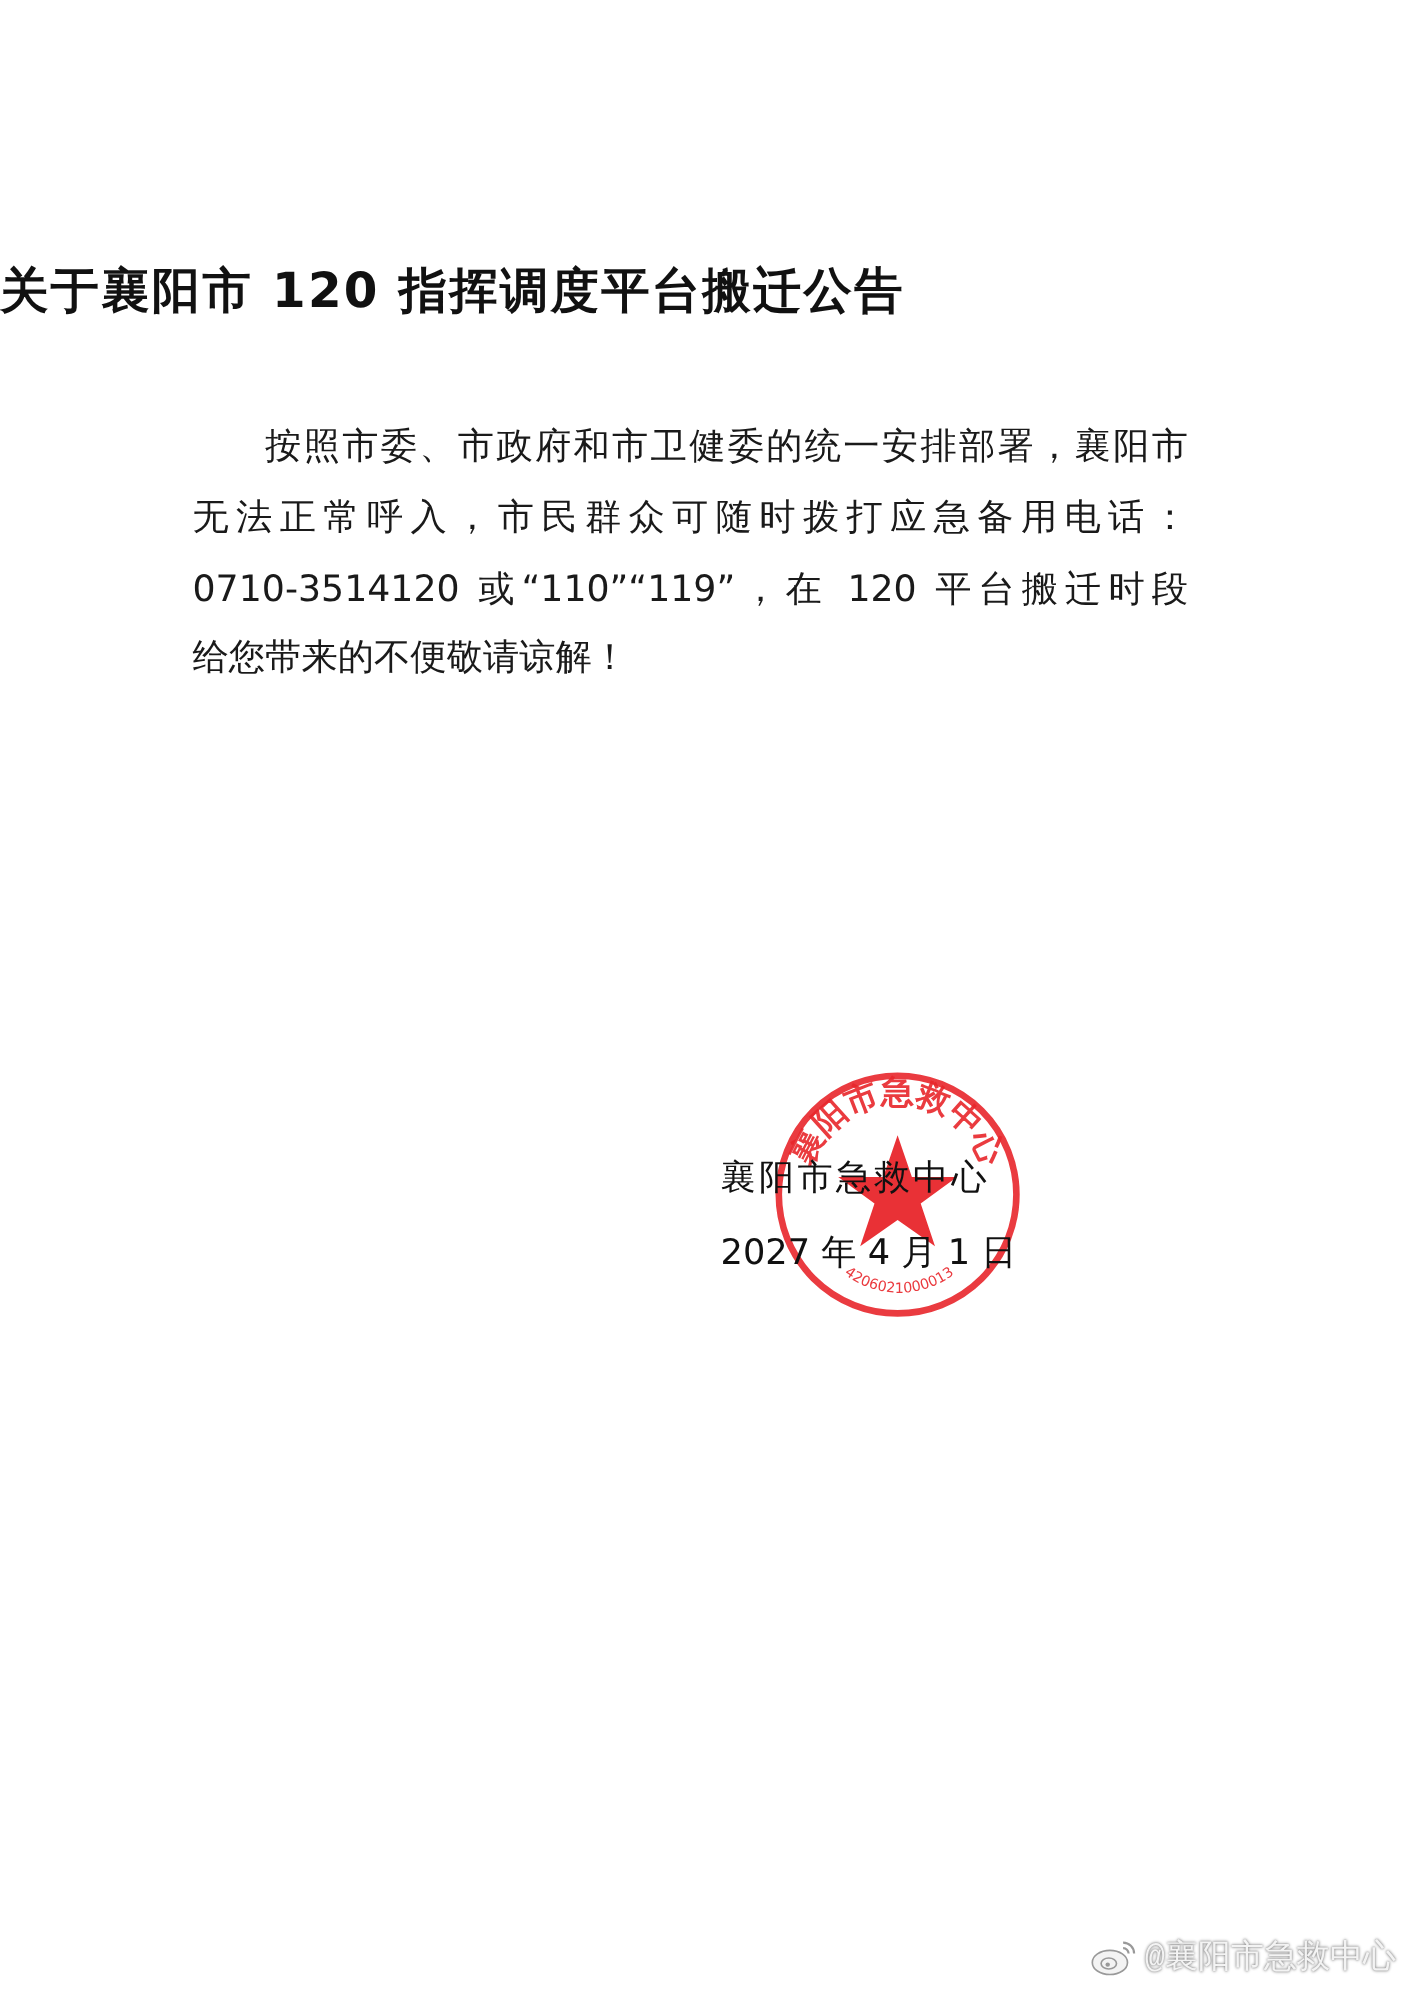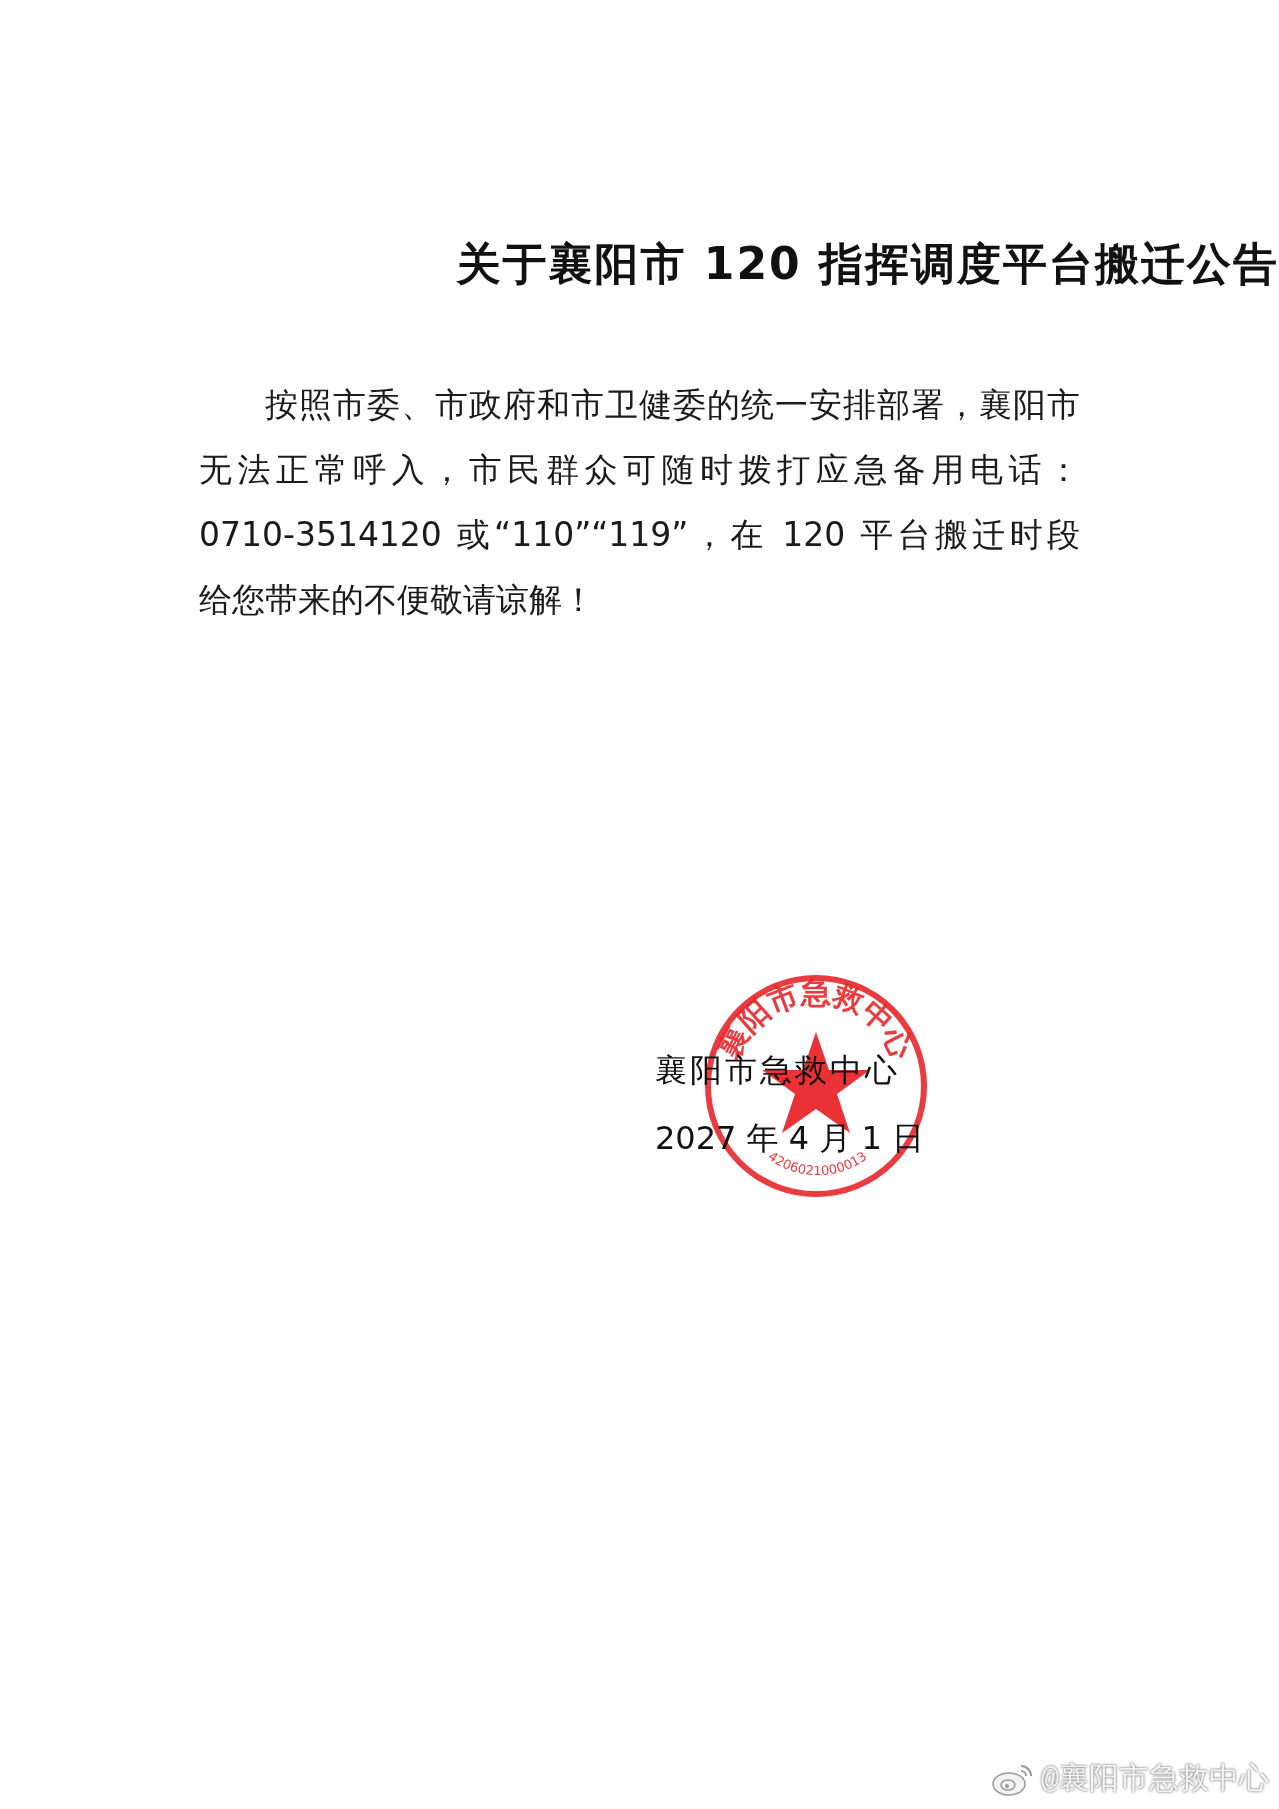"关于襄阳市 120 指挥调度平台搬迁公告" .title { text-align: right -> left }
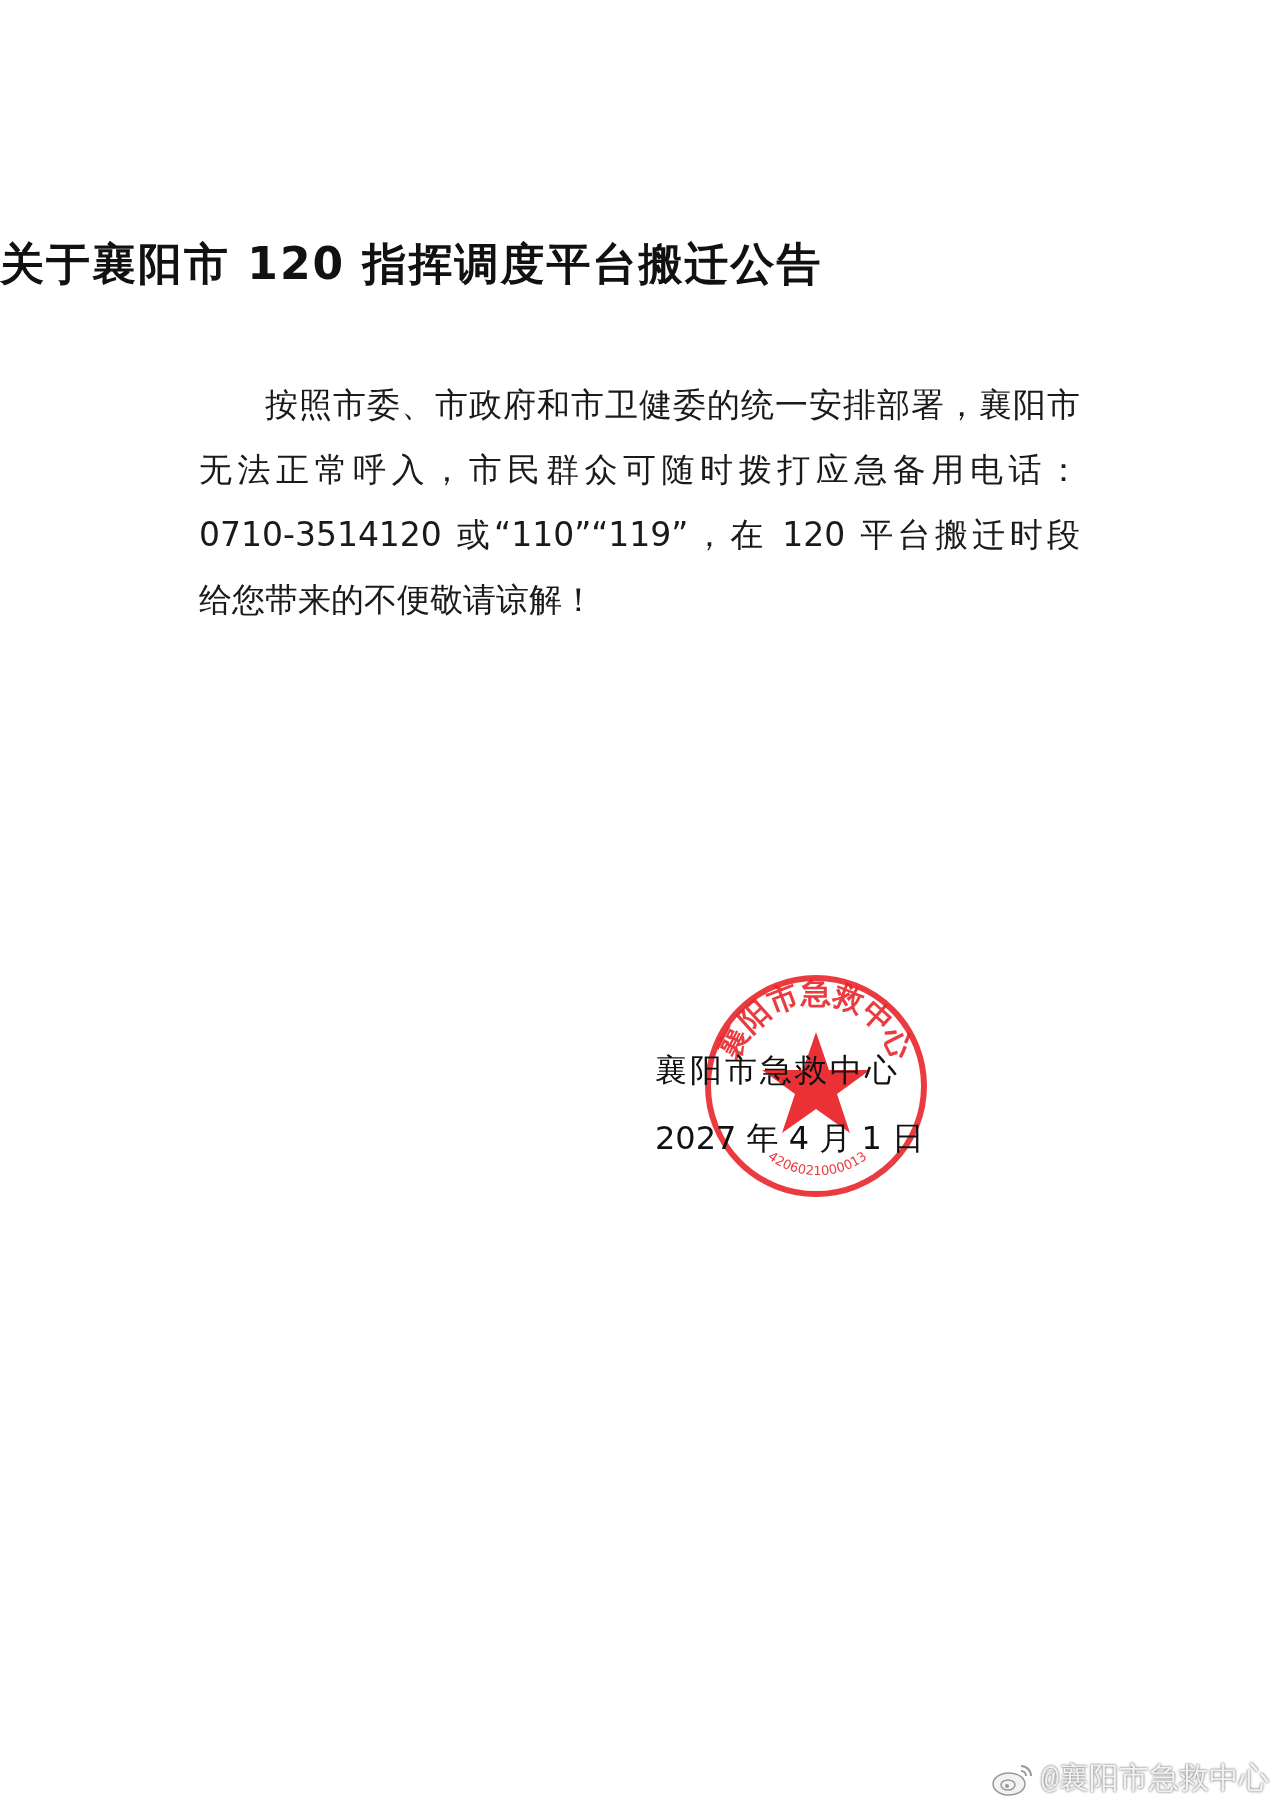"按照市委、市政府和市卫健委的统一安排部署，襄阳市" .line { margin-left: 24px -> none }
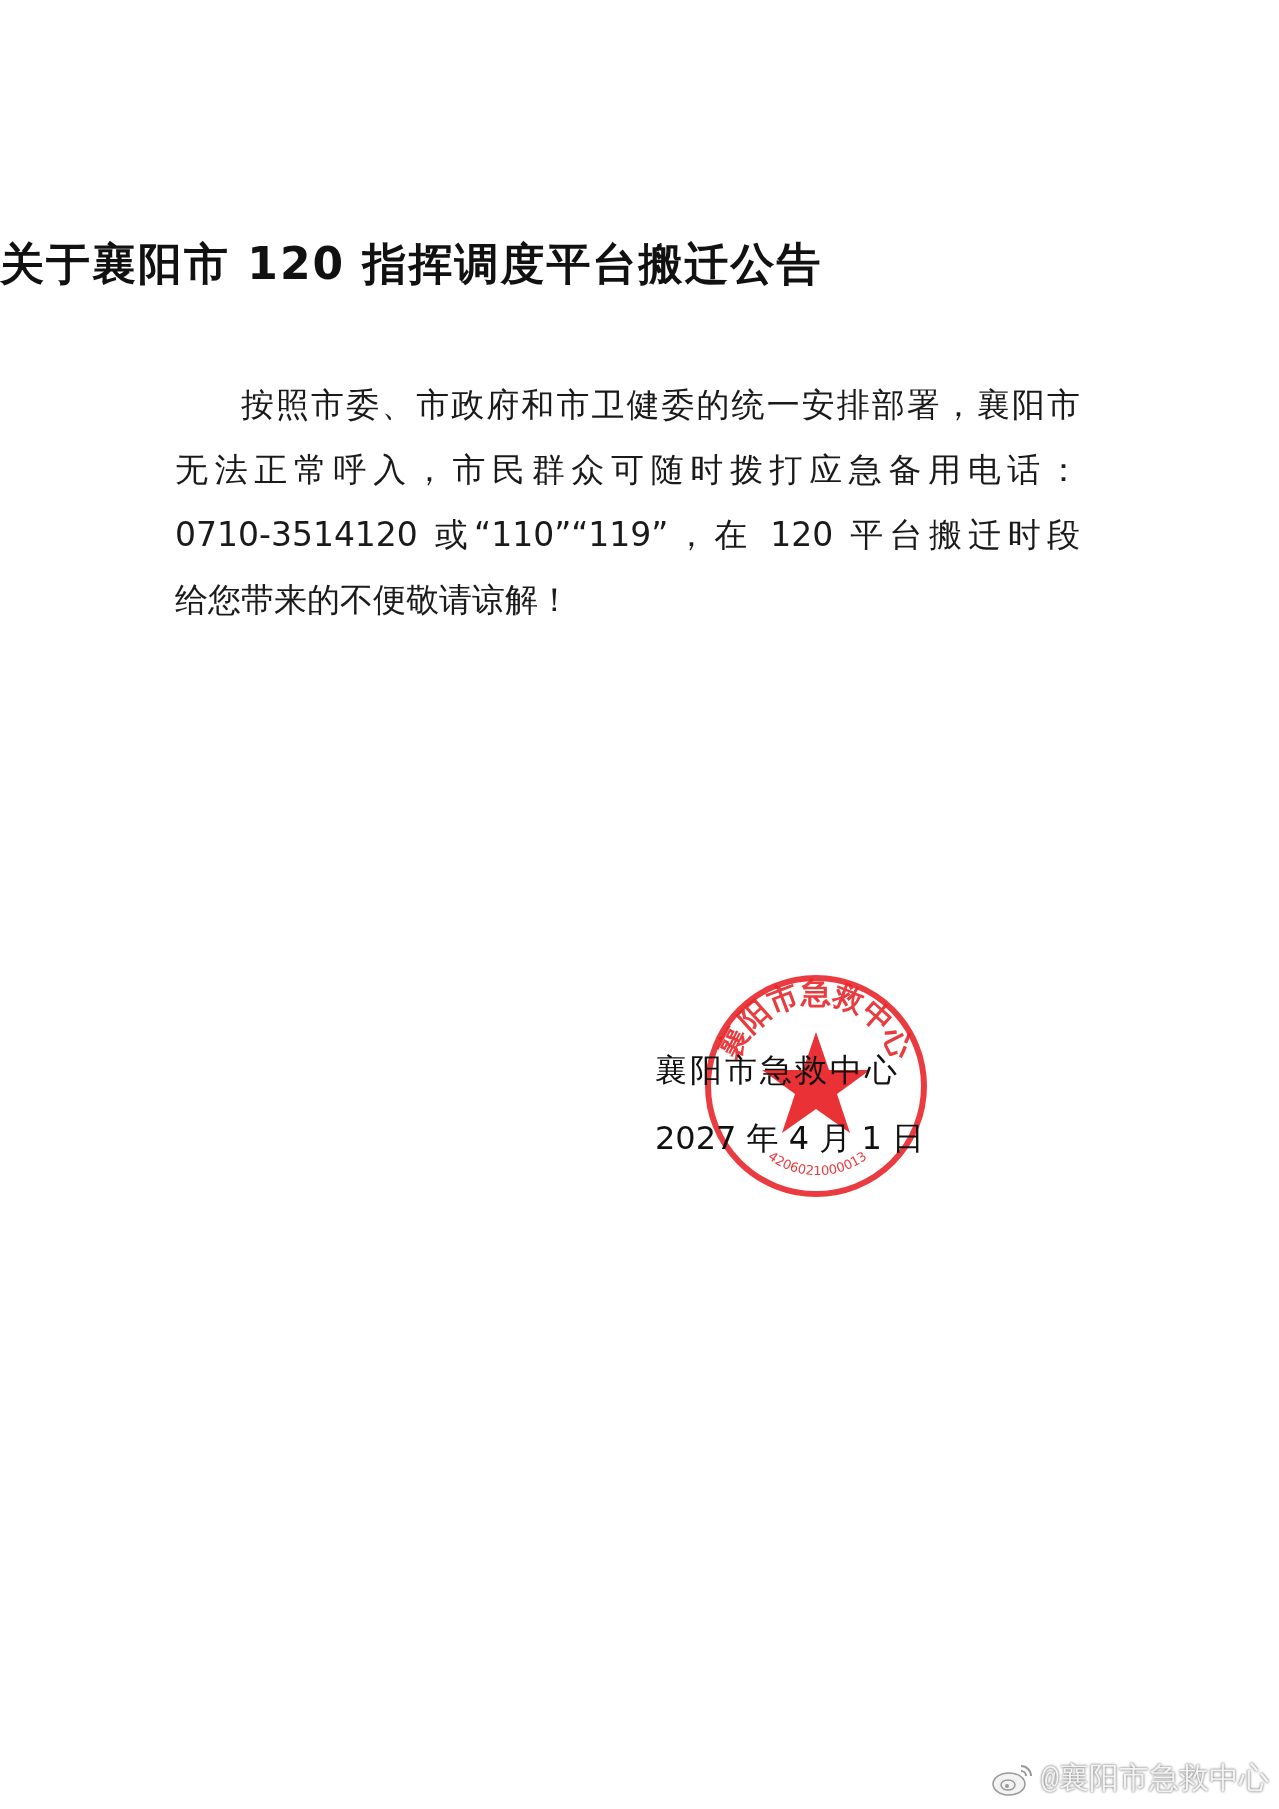"给您带来的不便敬请谅解！" .line.last { font-family: none -> Liberation Mono, monospace }
